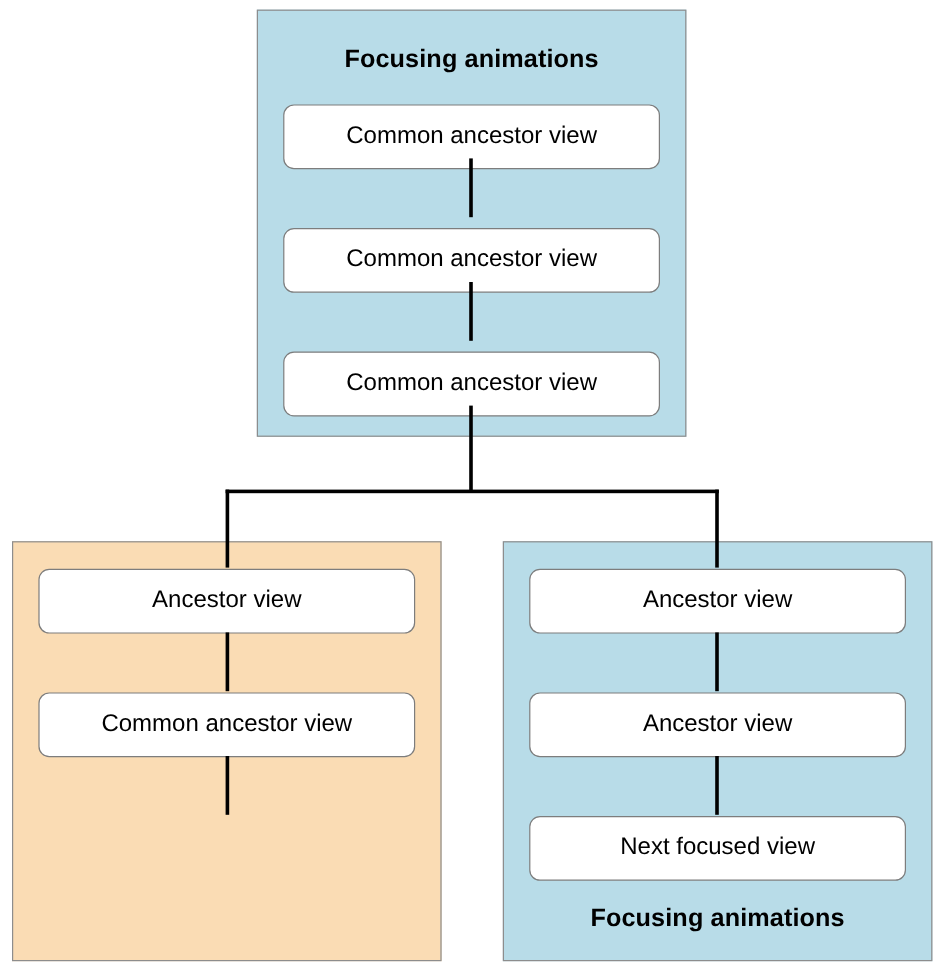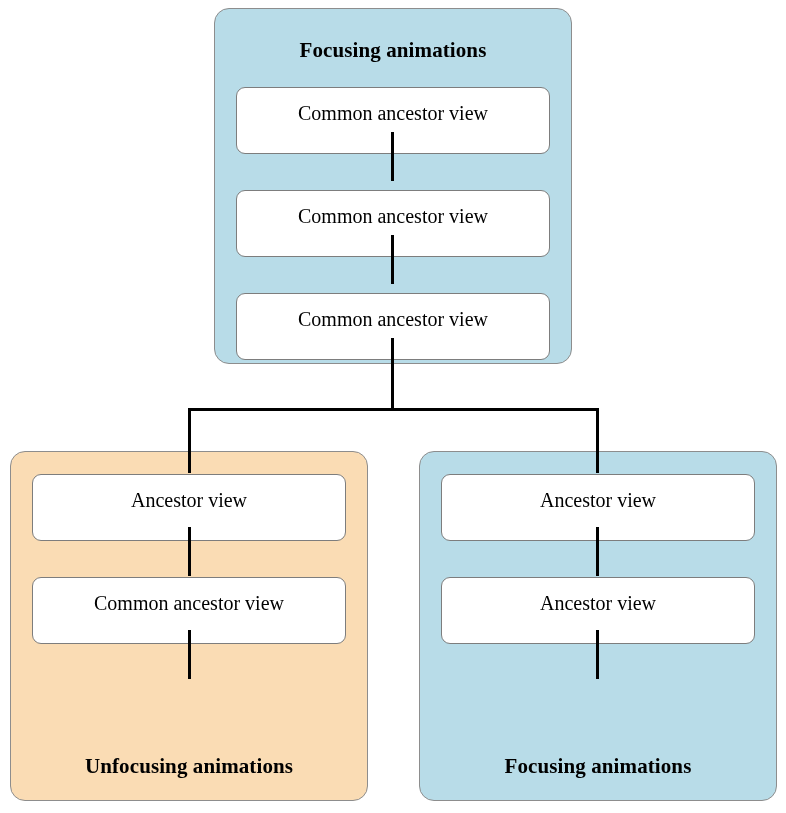"Focusing animations" .panel { border-radius: 15px -> 0; font-family: Liberation Serif, serif -> none }
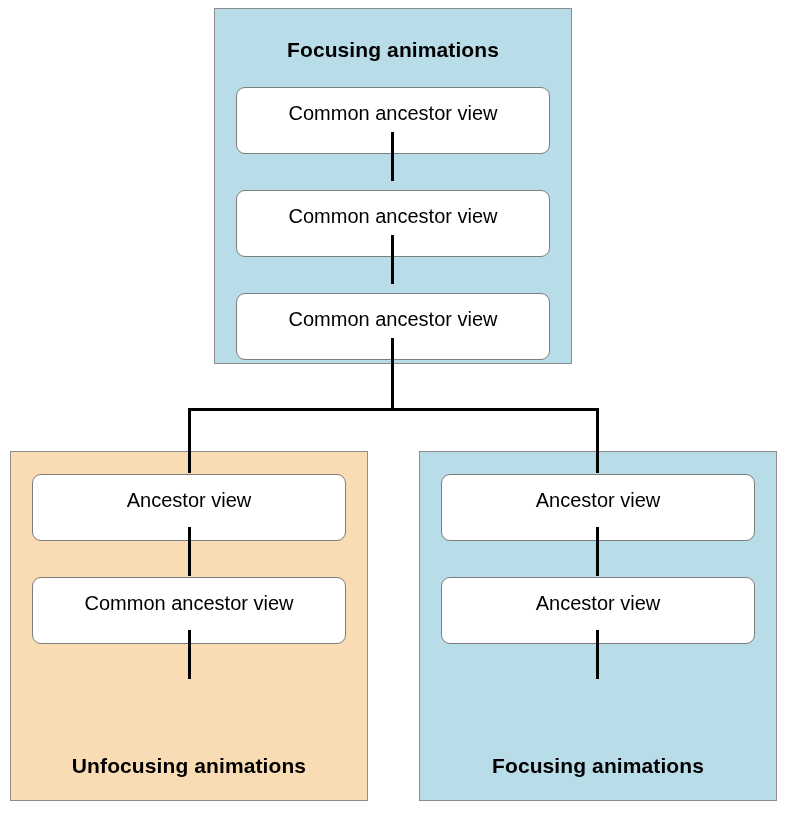"Common ancestor view" .node { height: 67px -> 54px }
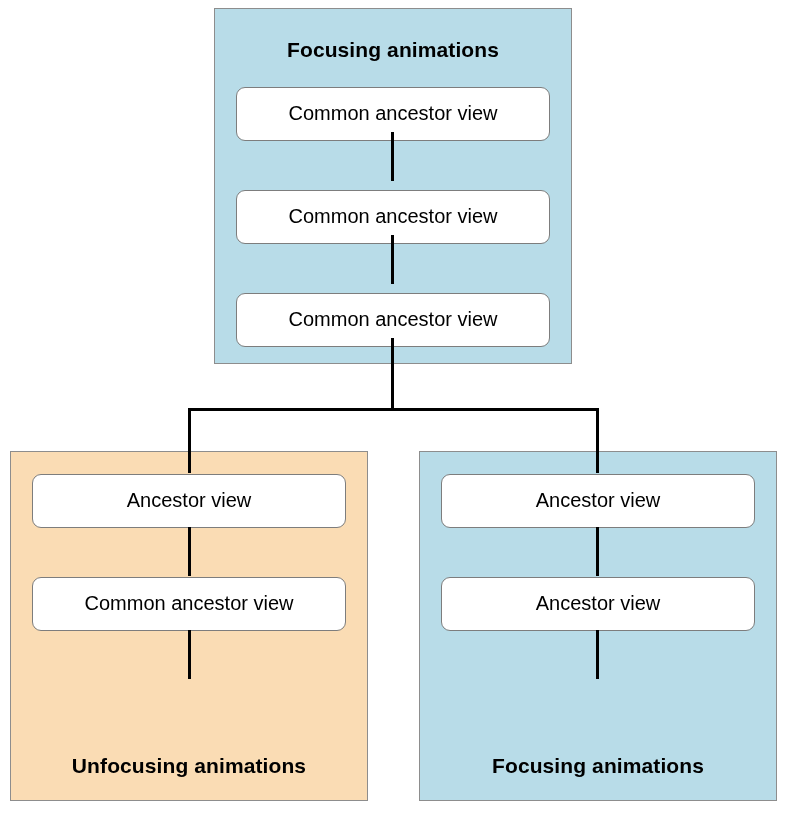"Next focused view" div.node { html: none -> <div>Next focused view</div> }
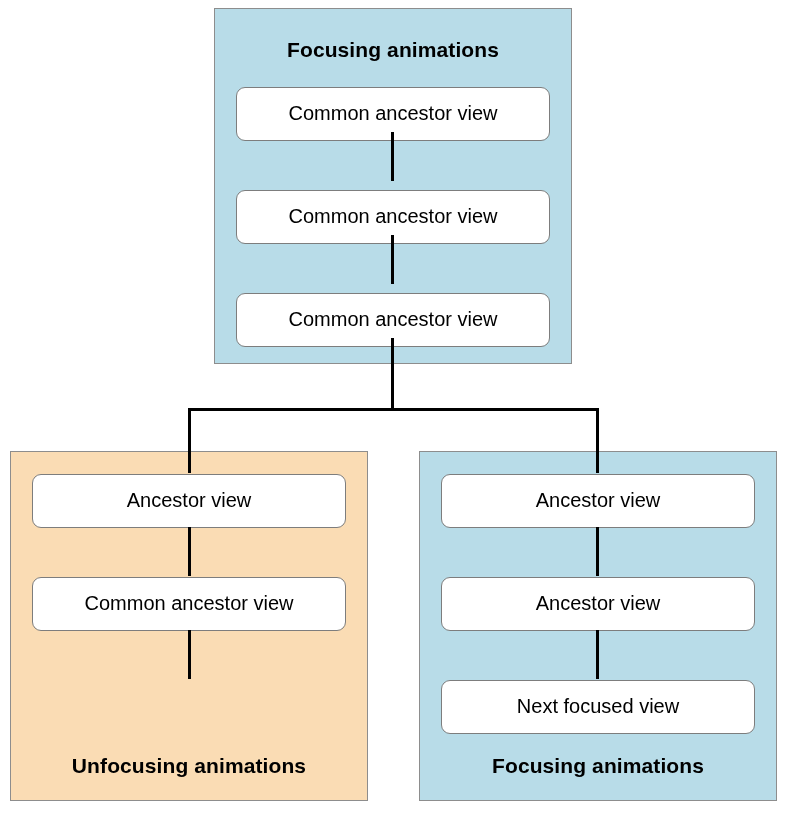"Unfocusing animations" div.panel-title { html: <div>Unfocusing animations</div> -> none }
